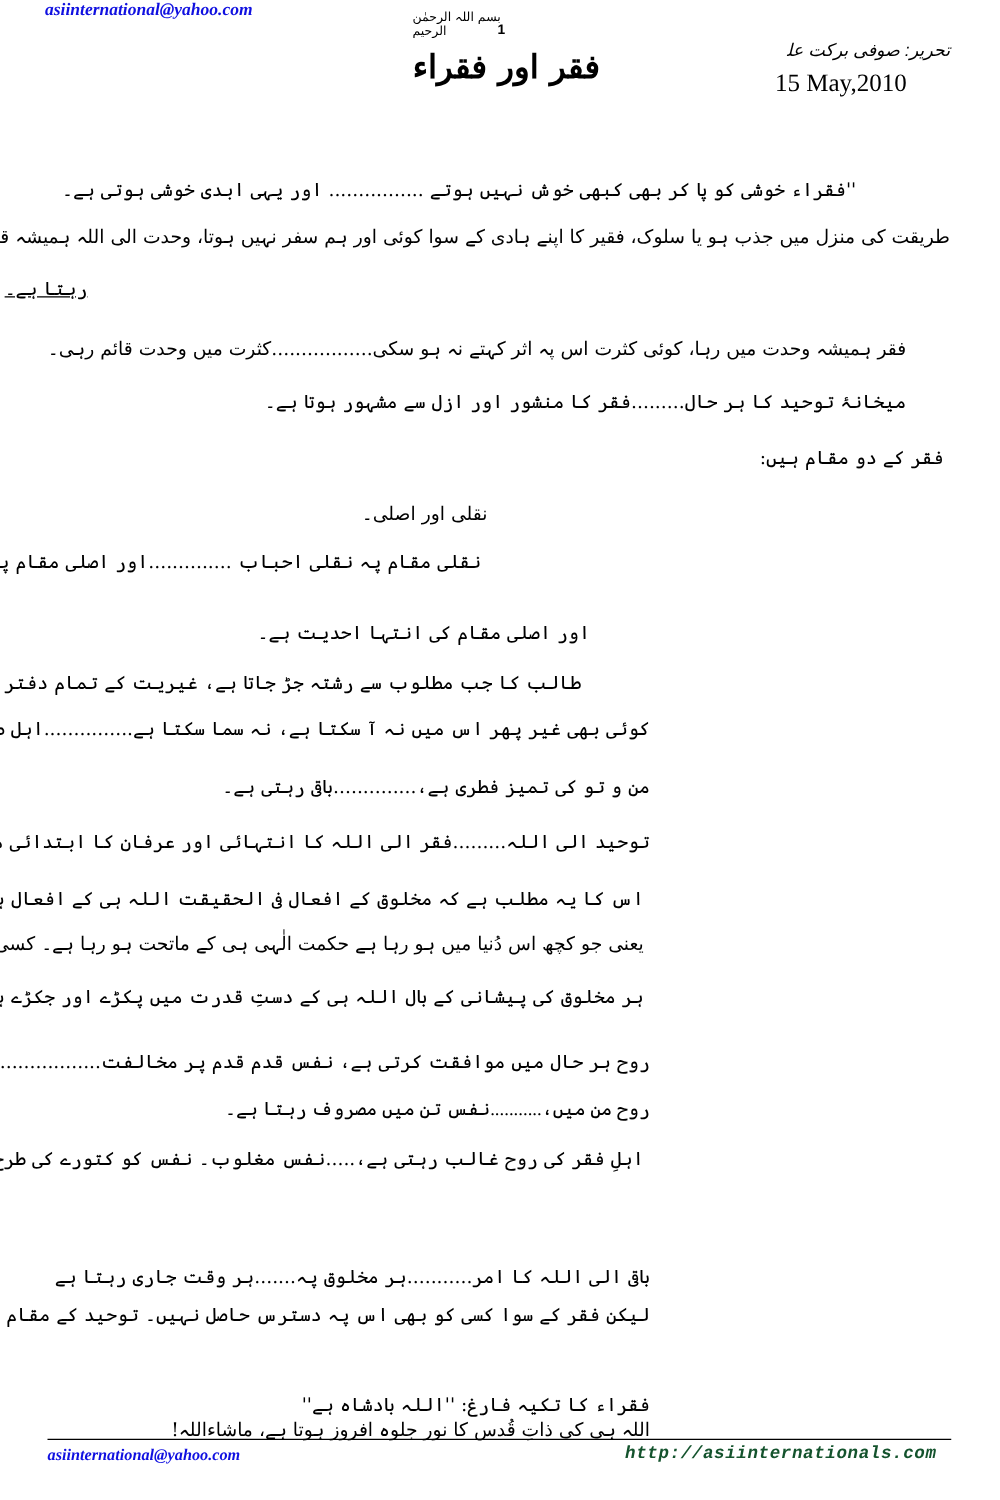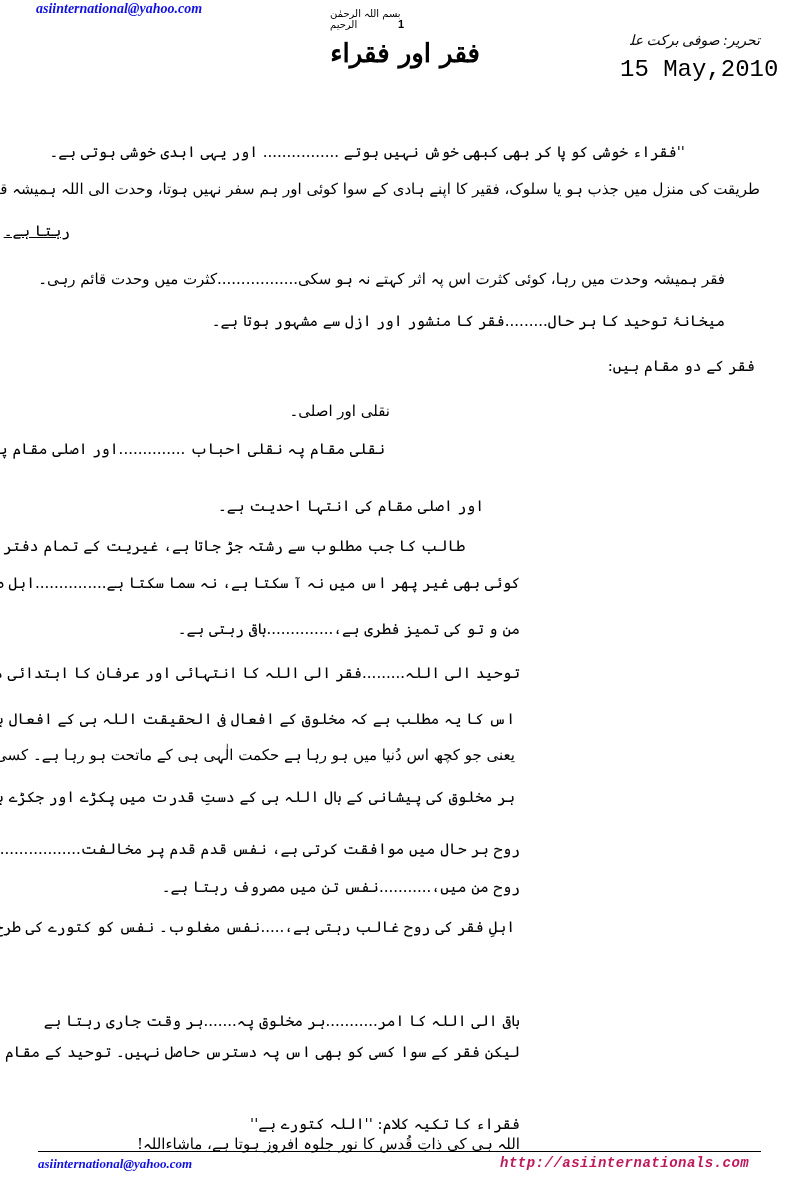"تحریر: صوفی برکت علیؒ" .author { font-family: Liberation Serif, serif -> Liberation Sans, sans-serif }
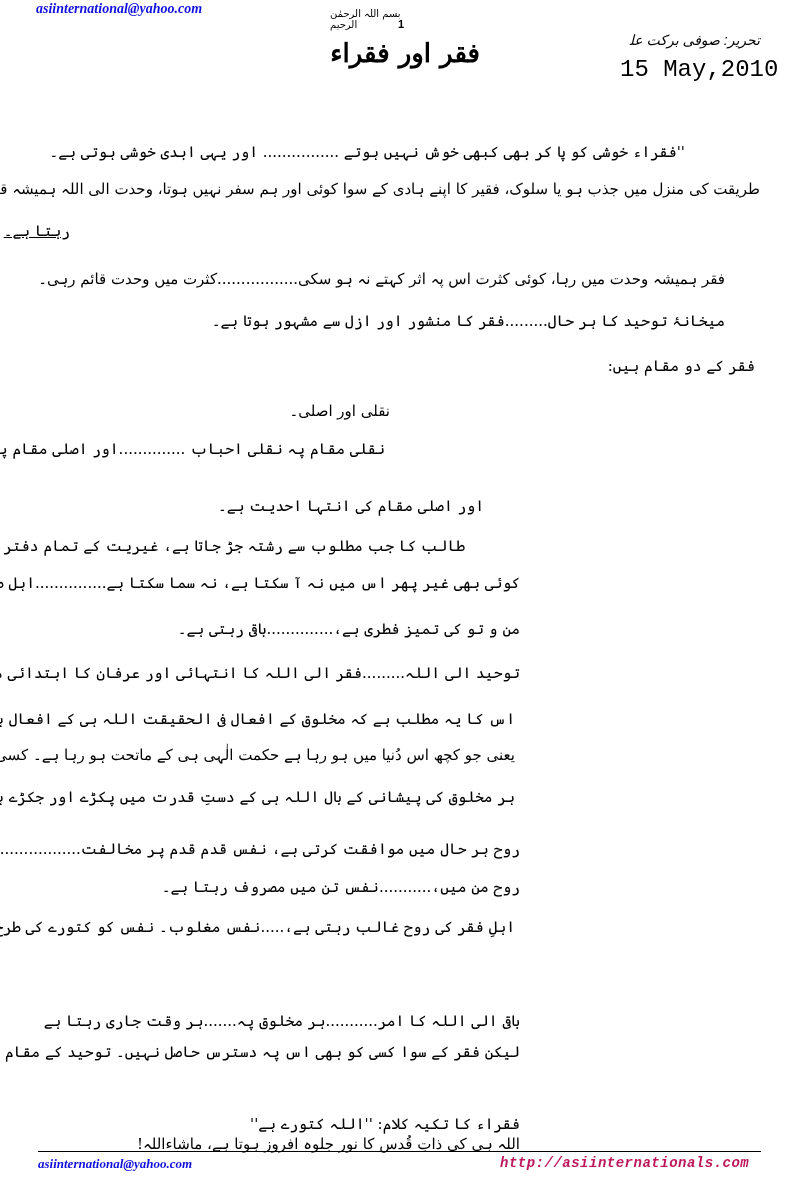"15 May,2010" .date { font-family: Liberation Mono, monospace -> Liberation Serif, serif; font-size: 24px -> 20px }
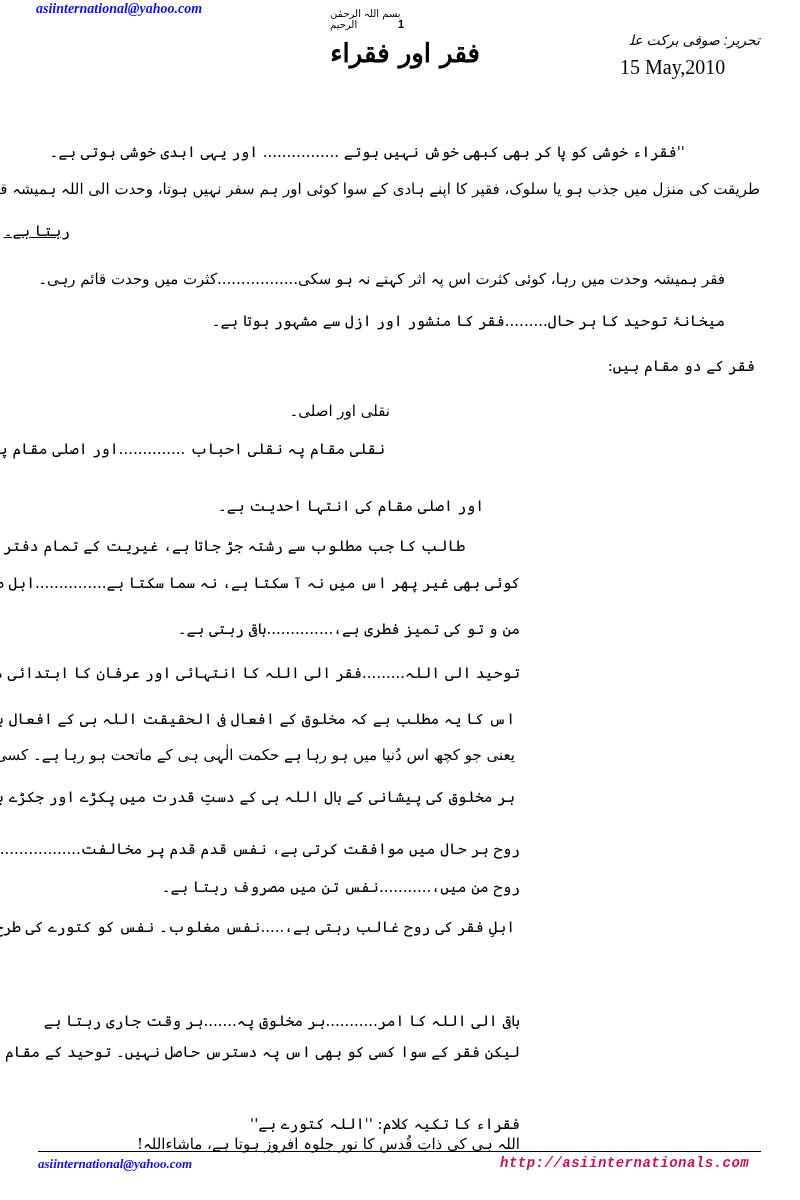"اور اصلی مقام کی انتہا" div.line { right: 316px -> 328px }
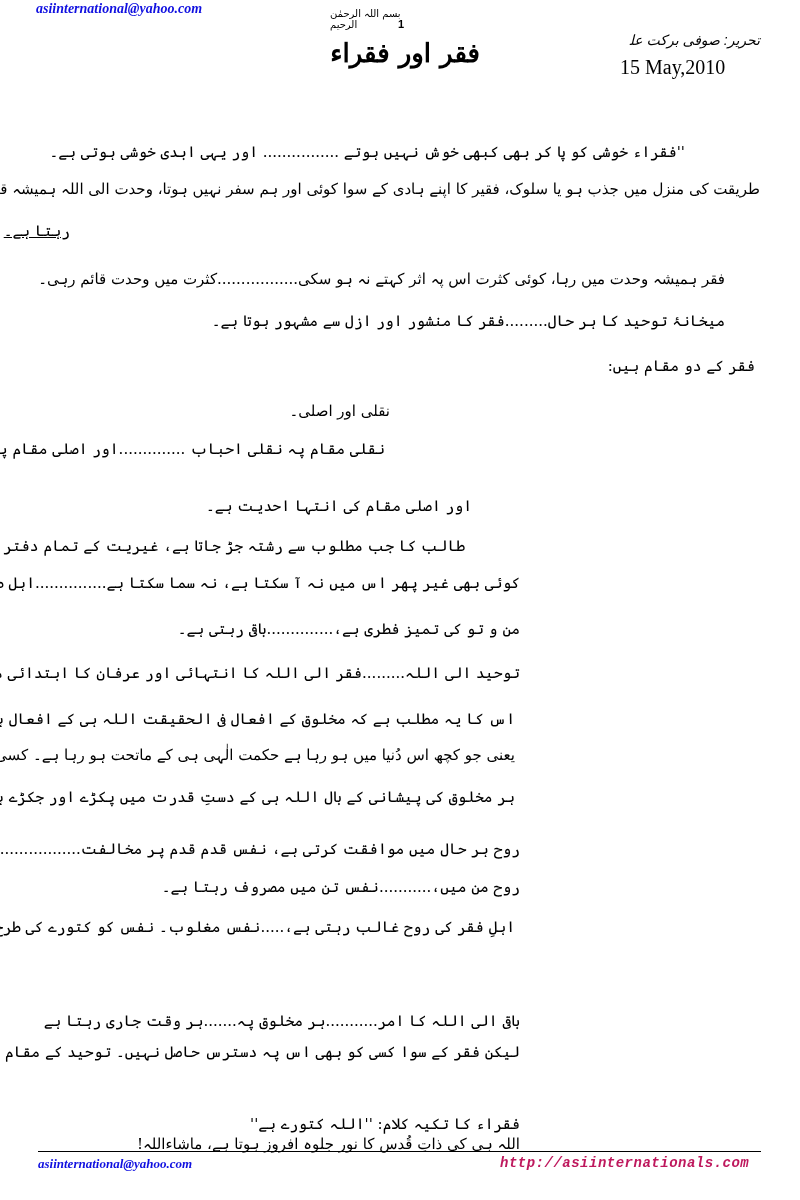"روح من میں،...........نفس تن میں" div.line { font-family: none -> Liberation Serif, serif }
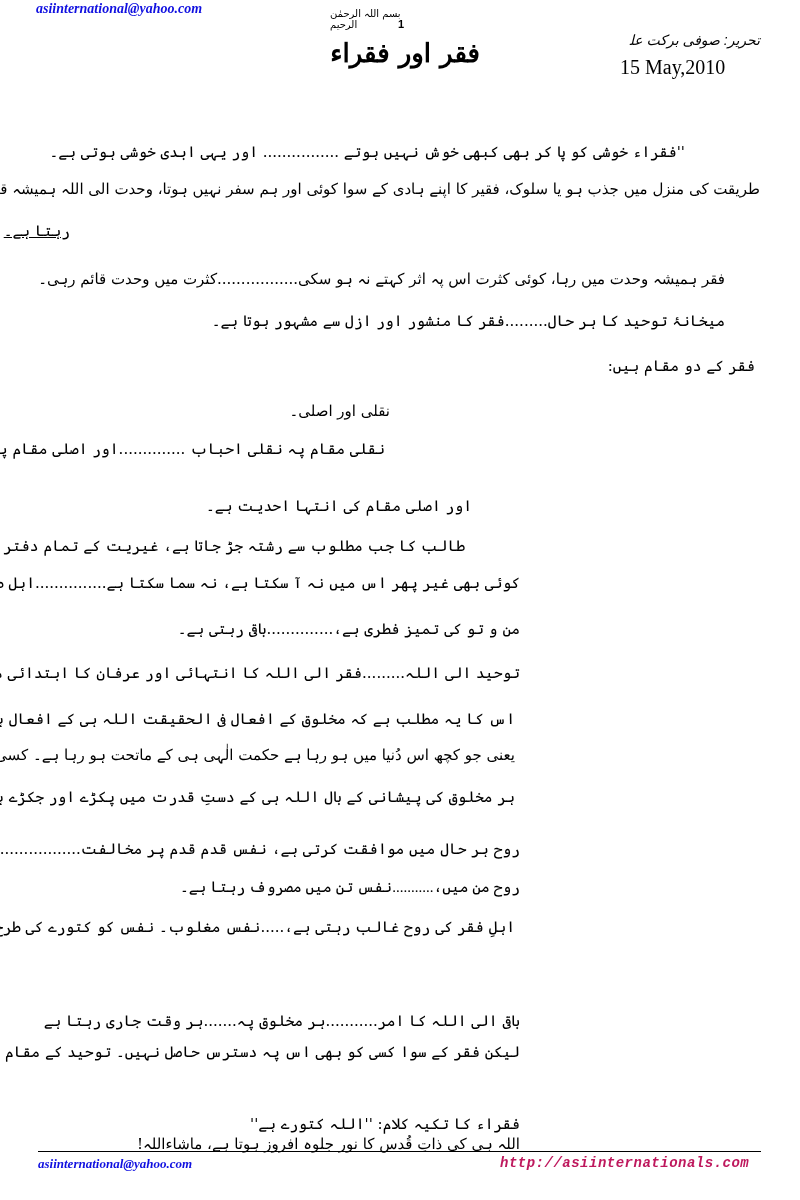"فقراء کا تکیہ کلام: ''اللہ" div.line { text: کلام: ''اللہ کتورے -> فارغ: ''اللہ بادشاہ }
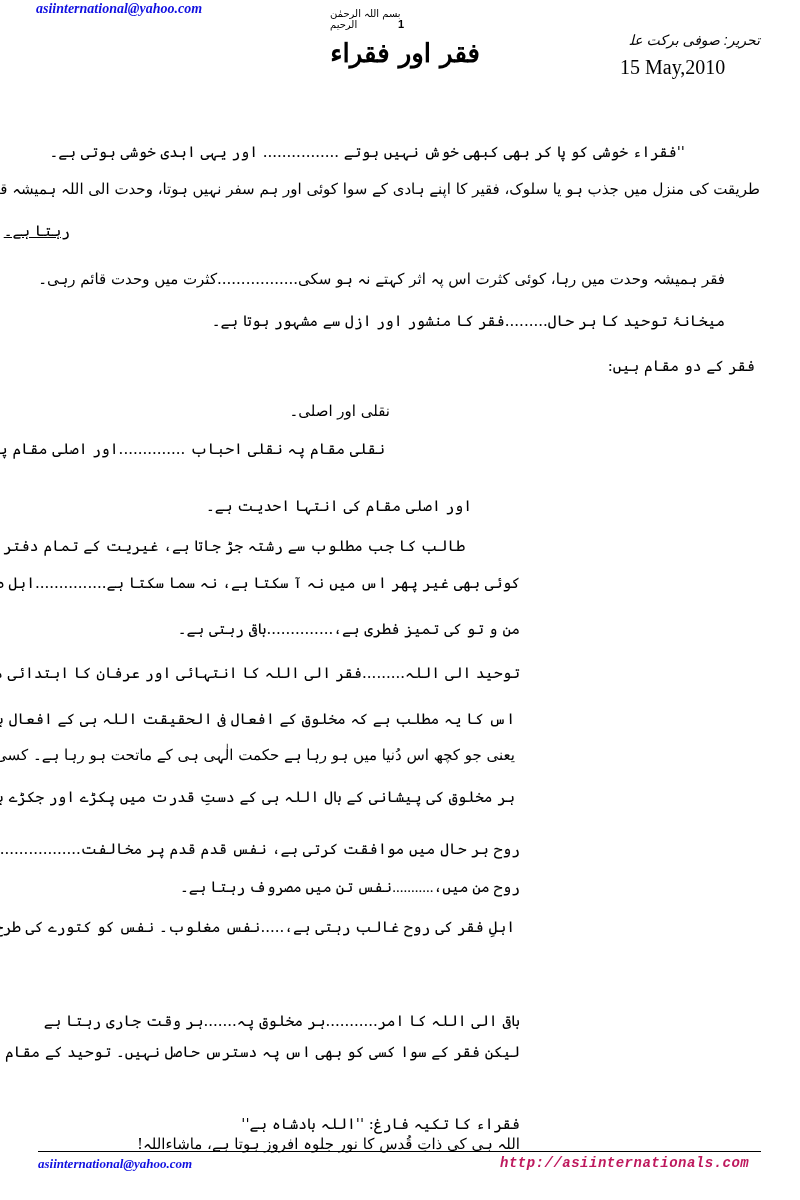"http://asiinternationals.com" .site-bottom { color: #be185d -> #14532d }
